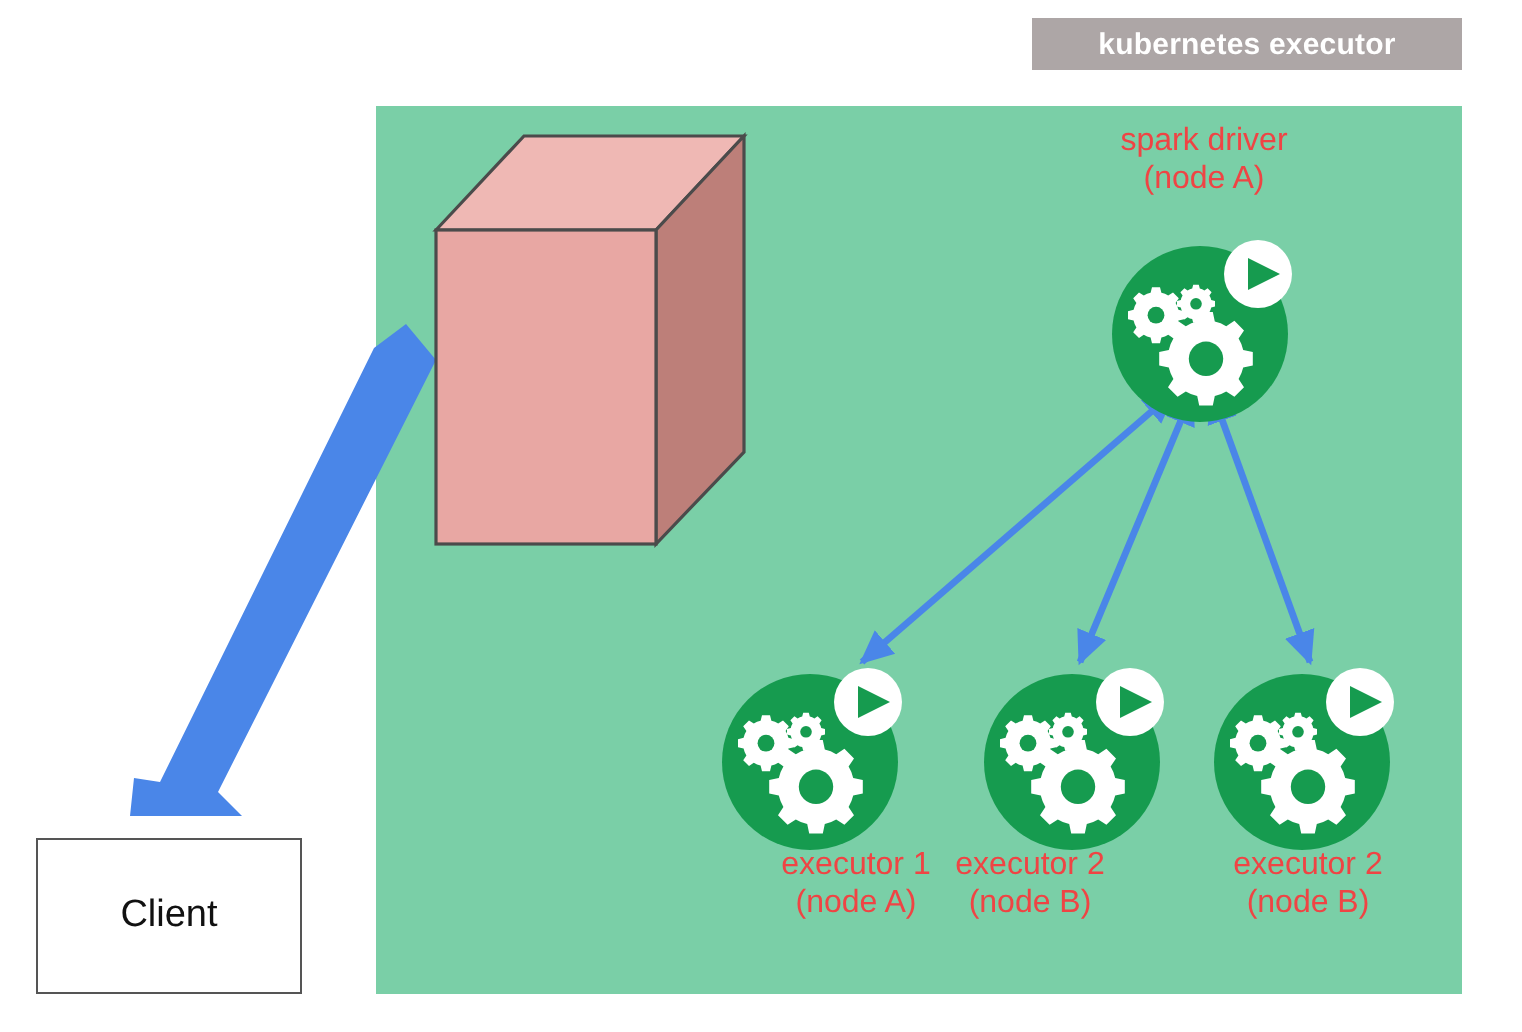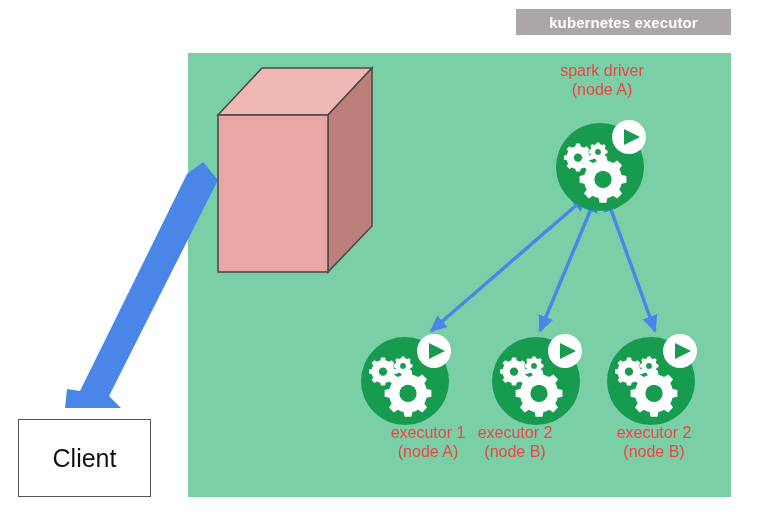"Client" #client-box .client-text { font-size: 25px -> 19px }
